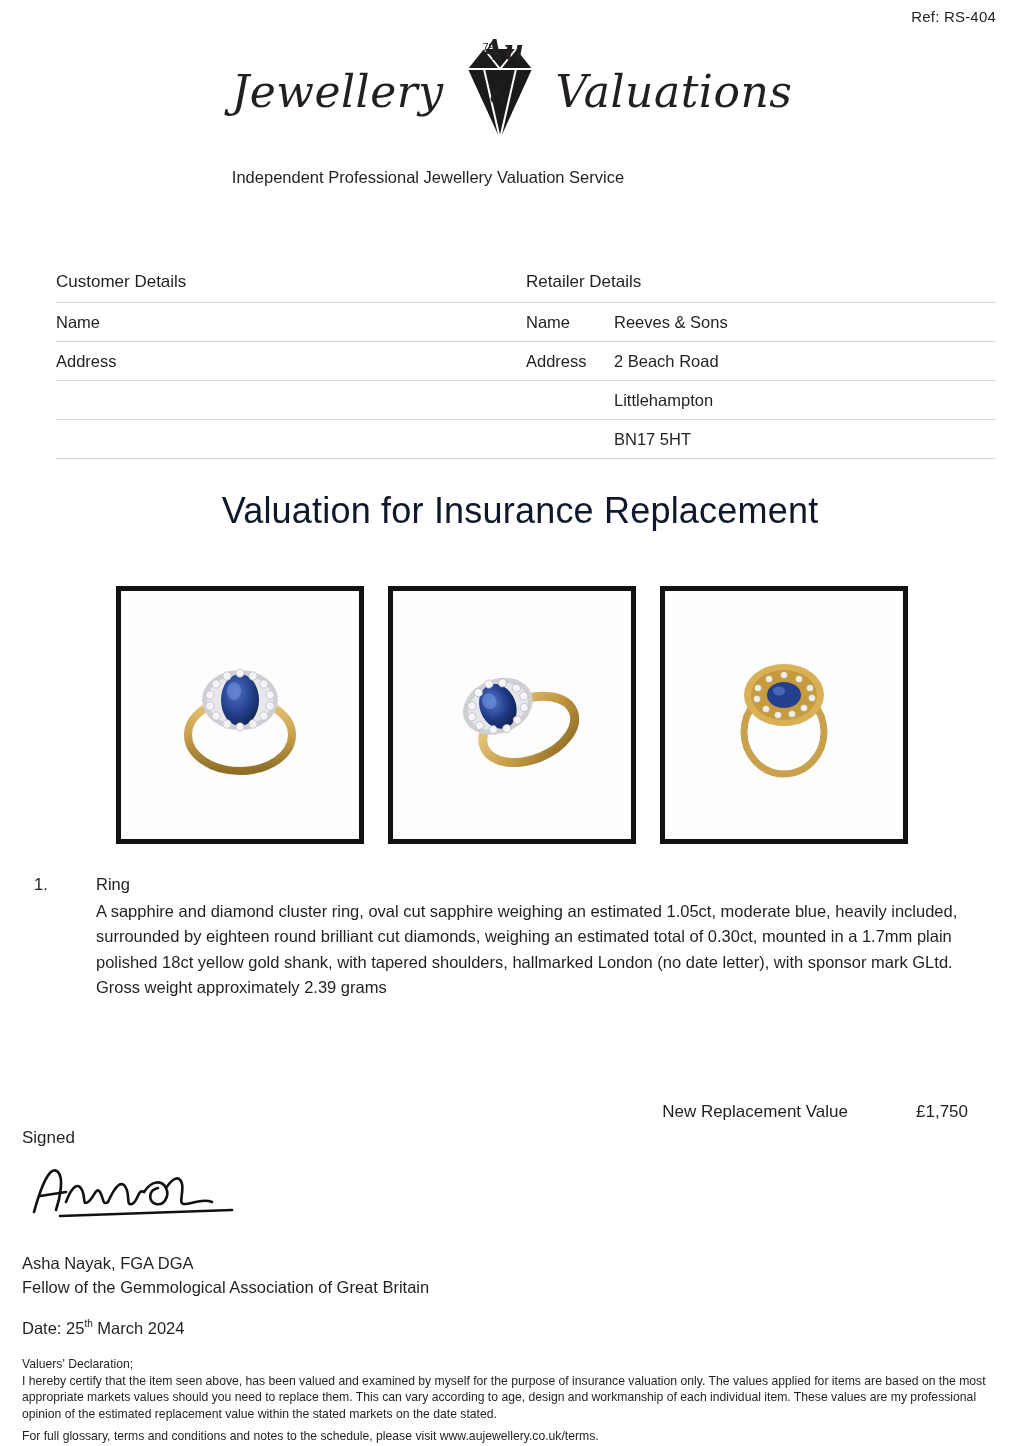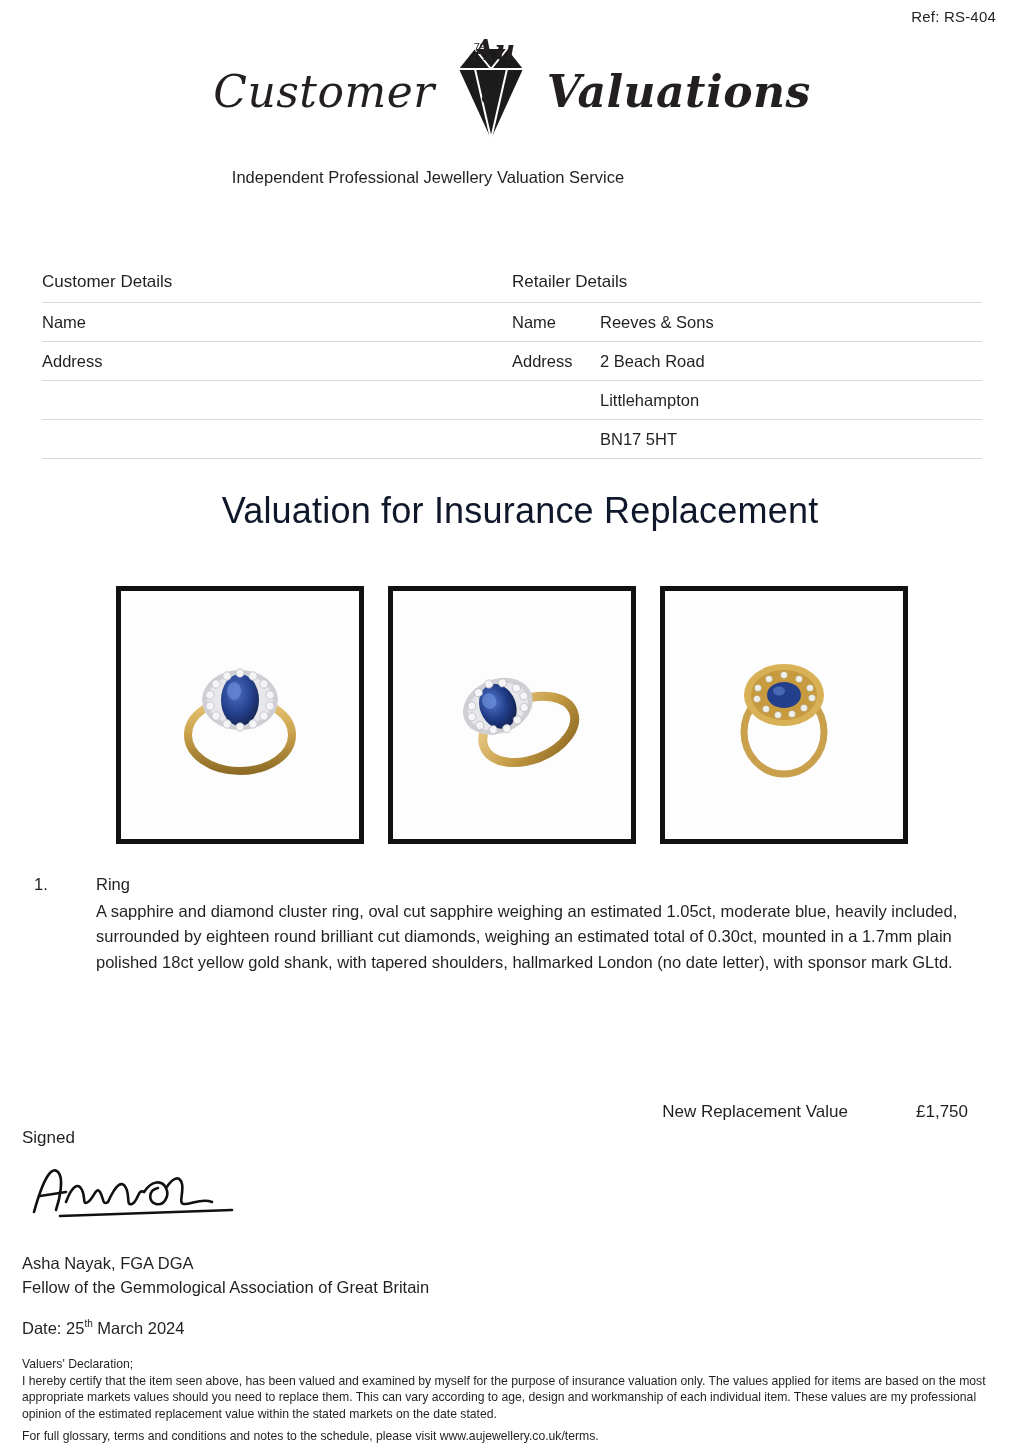"Customer" span.logo-script { text: Customer -> Jewellery }
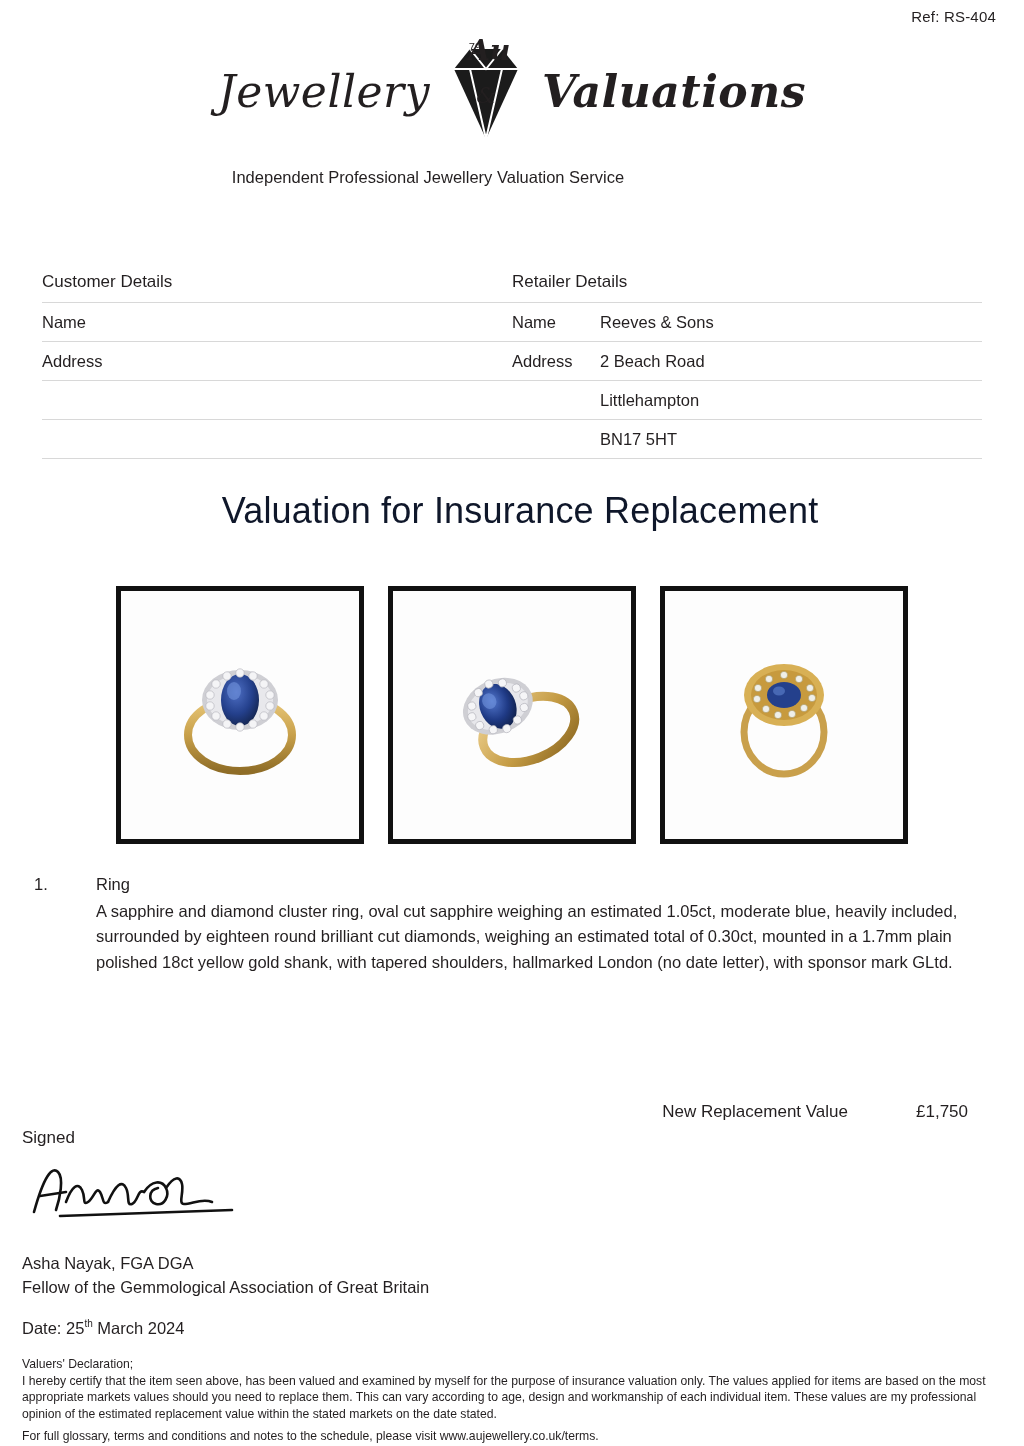"Valuations" .logo-script.right { font-weight: bold -> none }
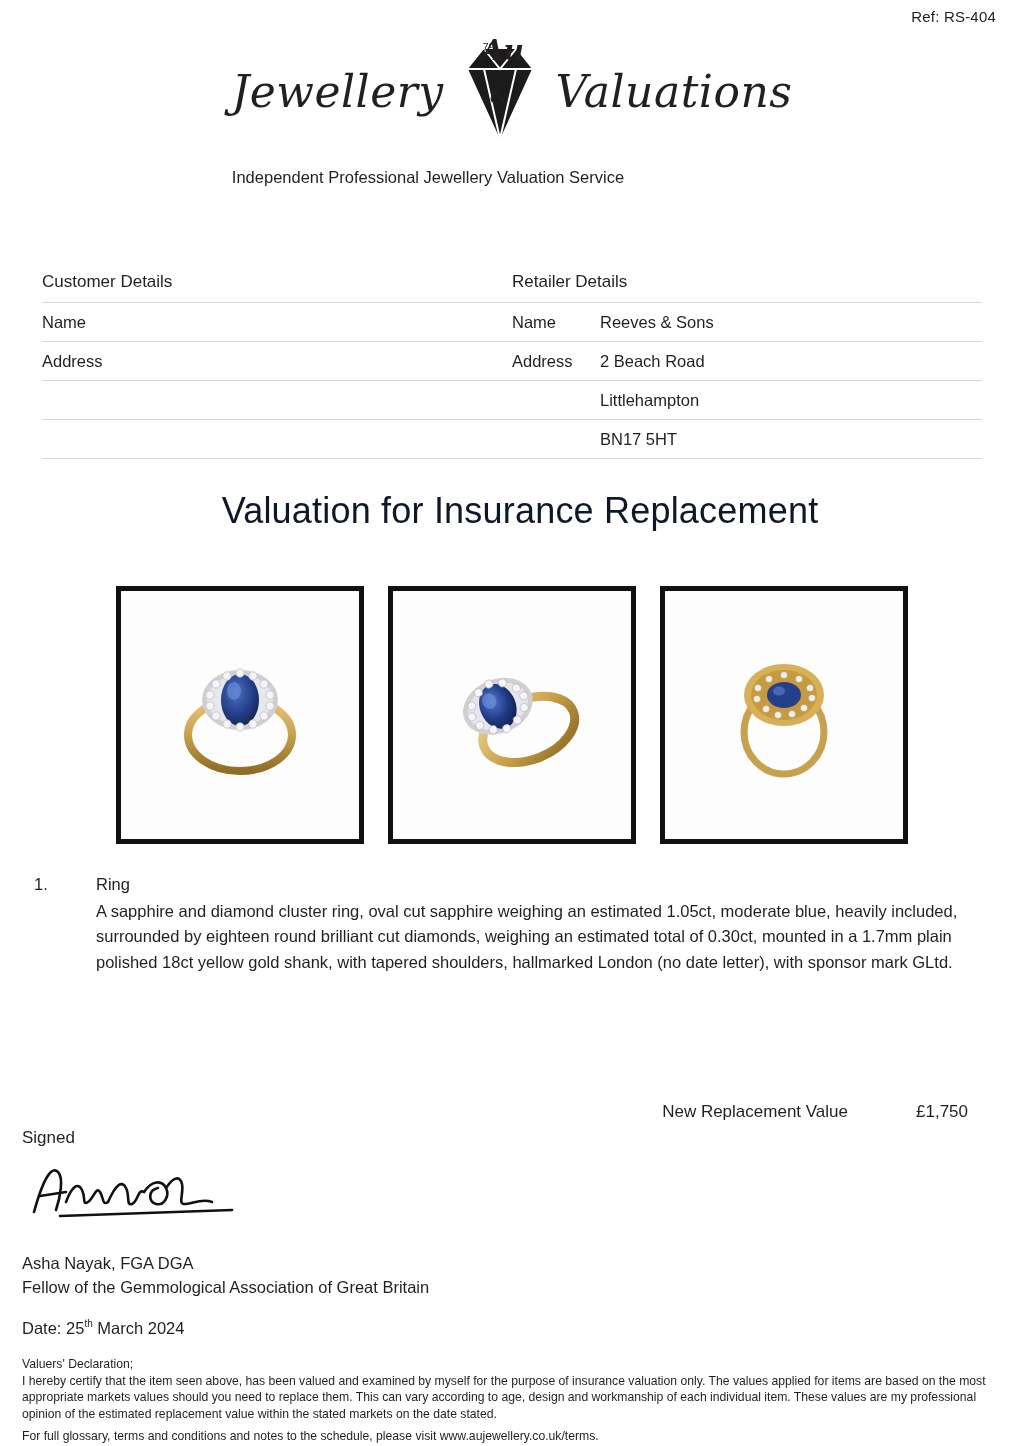"Customer Details" .details { justify-content: center -> flex-end }
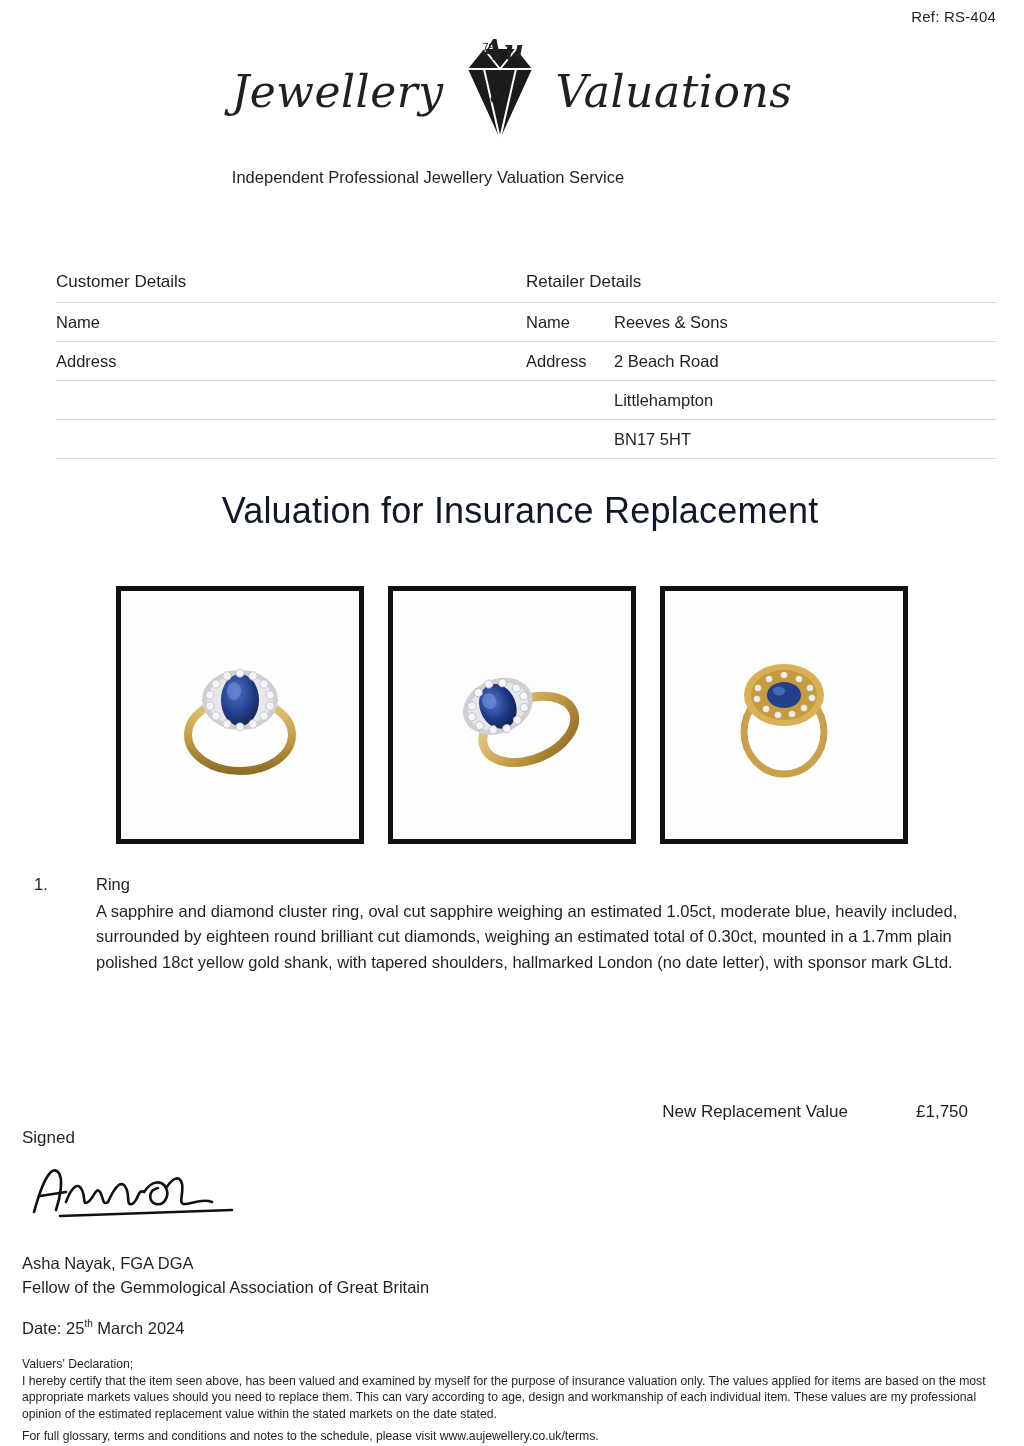"Gross weight approximately 2.39 grams" div.item-weight { html: none -> <div>Gross weight approximately 2.39 grams</div> }
